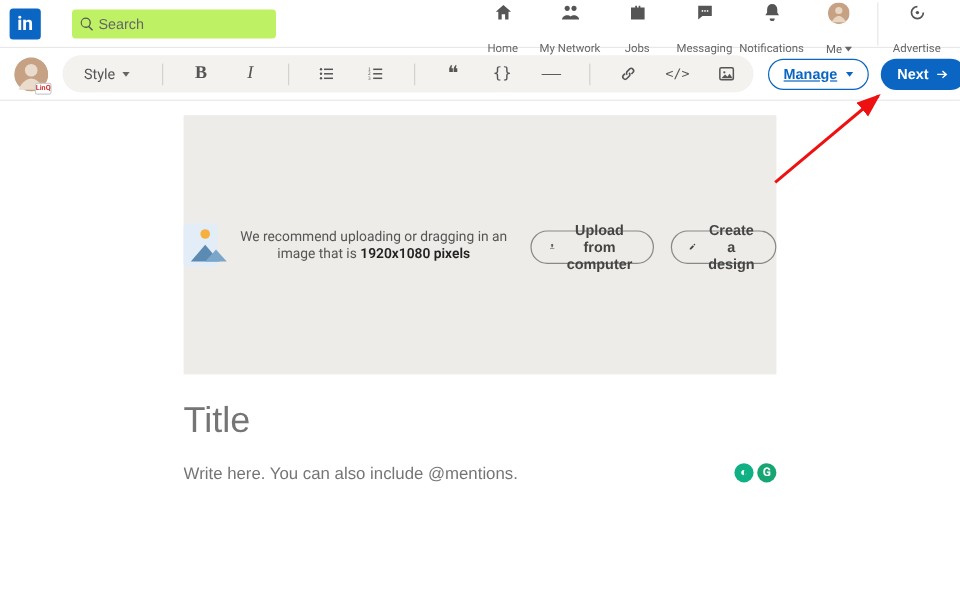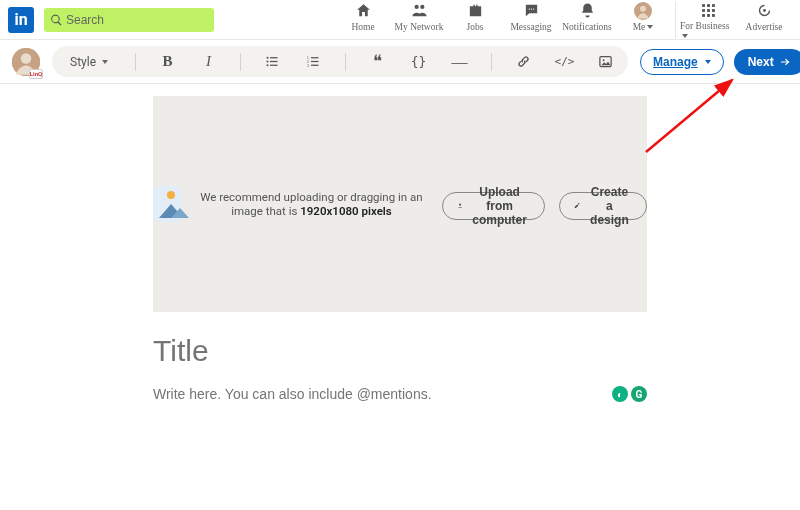"in" .topbar { gap: 4px -> 20px }
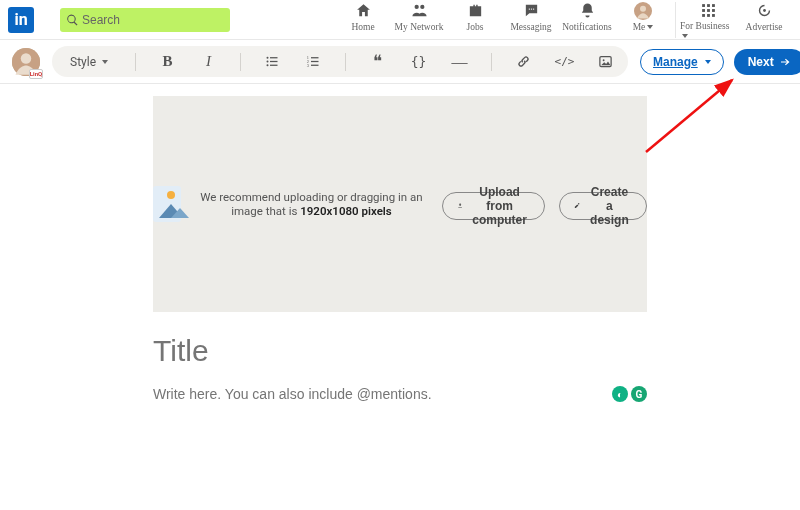"Home" .nav-item .nlabel { font-family: Liberation Serif, serif -> none; margin-top: 2px -> 16px }
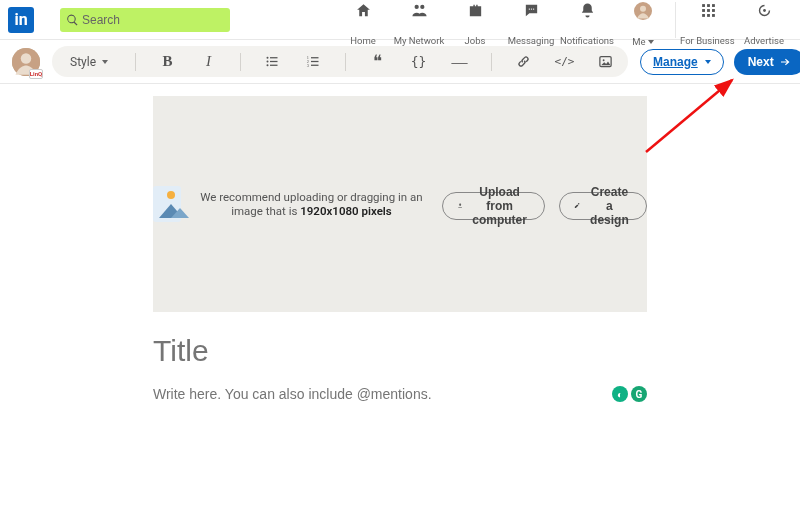"For Business" div.nav-item { html: <div> <span> <svg> <rect></rect> <rect></rect> <rect></rect> <rect></rect> <rect></rect> <rect></rect> <rect></rect> <rect></rect> <rect></rect> </svg> </span> <span><span>For Business</span><span></span></span> </div> -> none }
